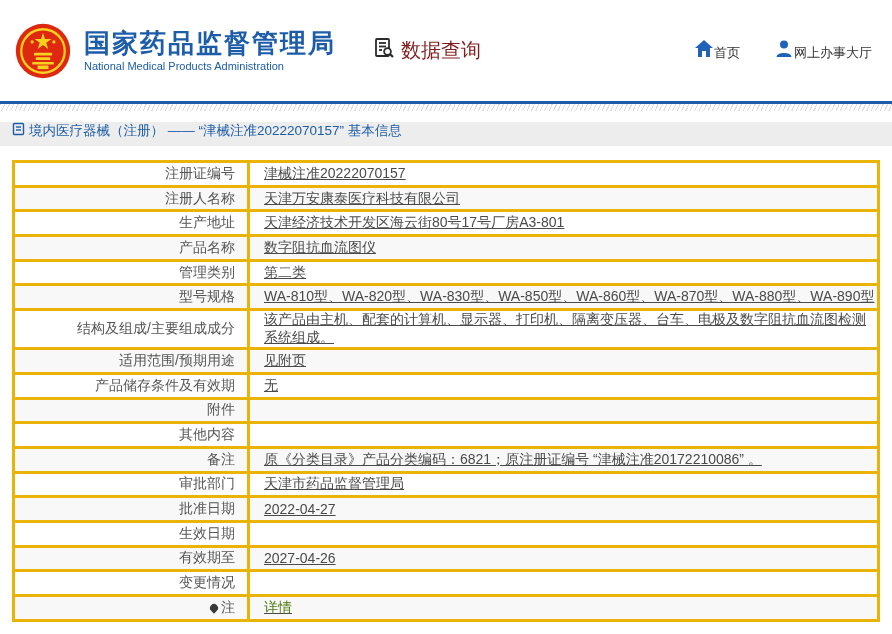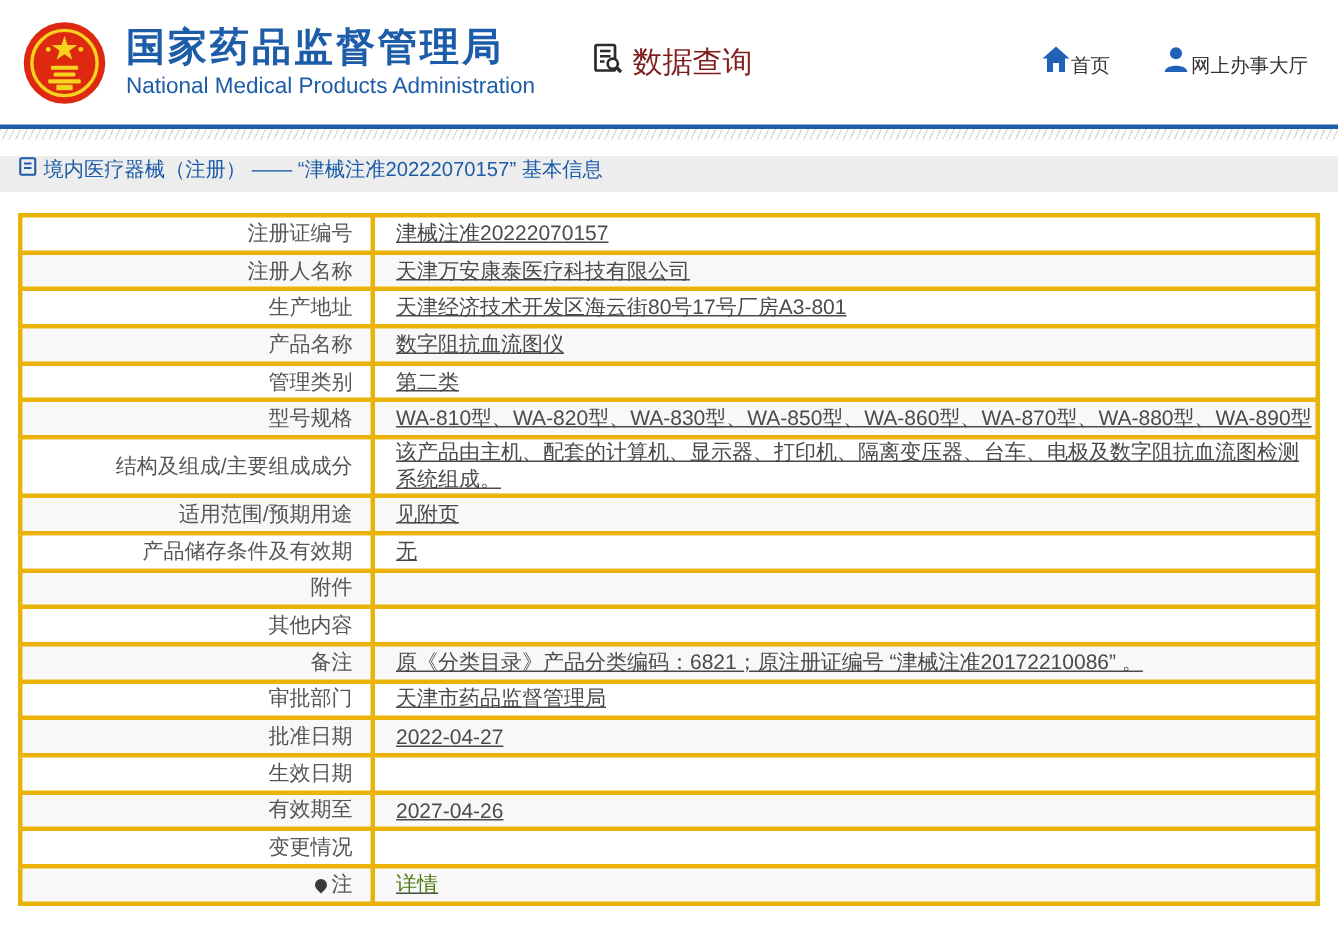"国家药品监督管理局" .site-header { height: 83px -> 101px }
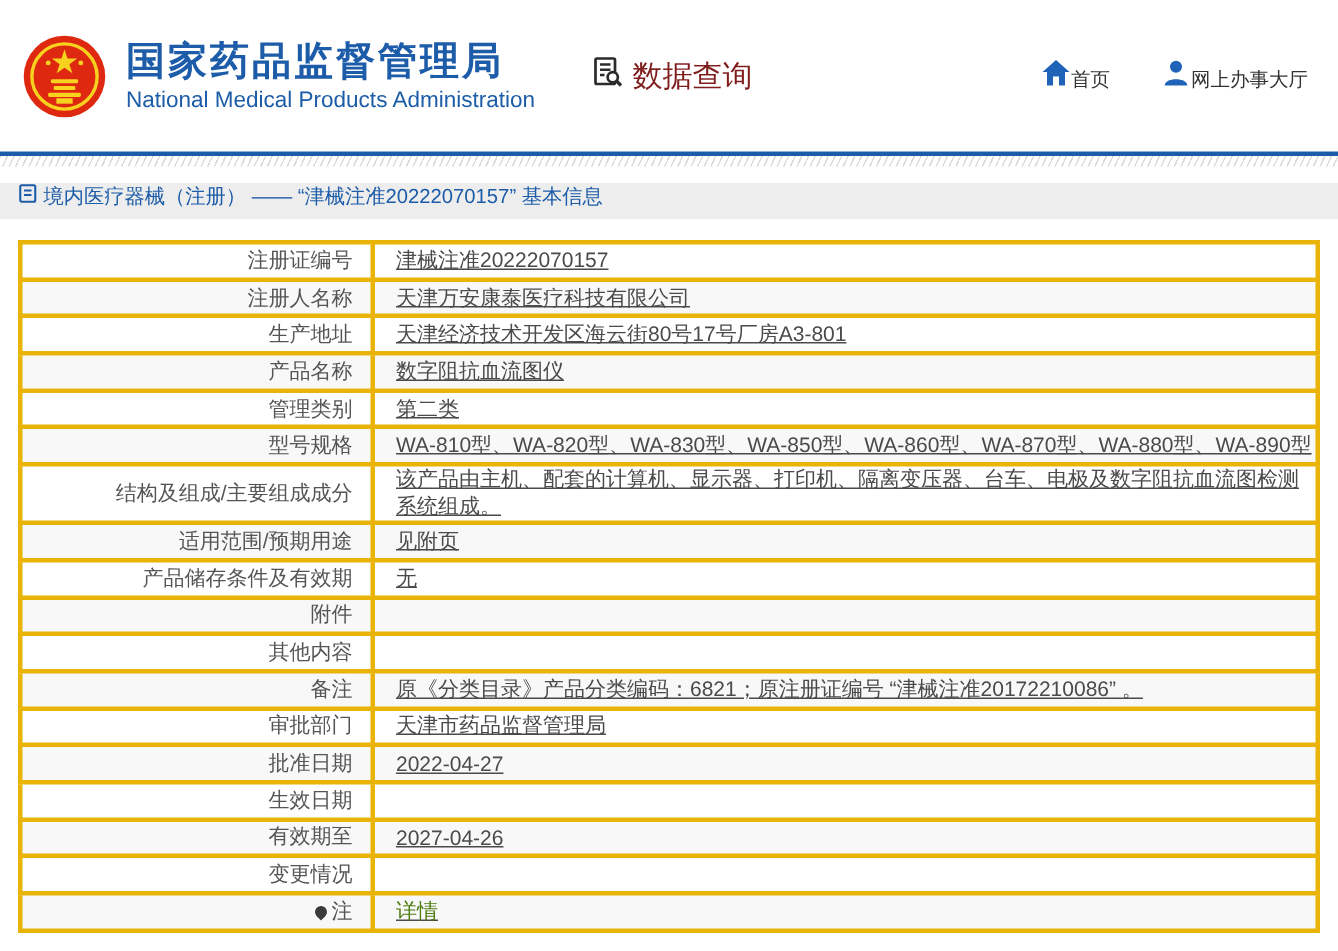"National Medical Products Administration" .org-en { font-size: 15px -> 11px }
